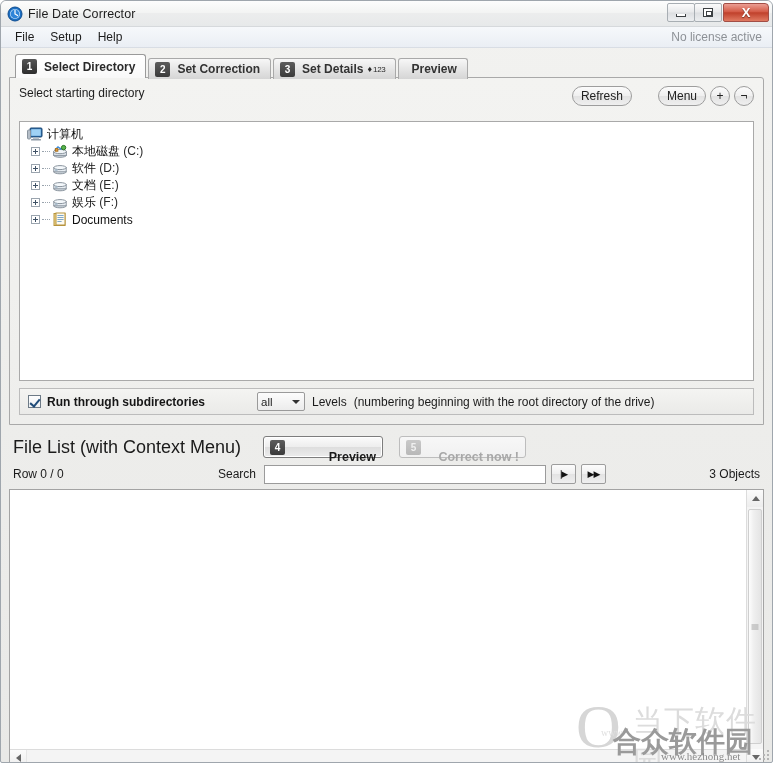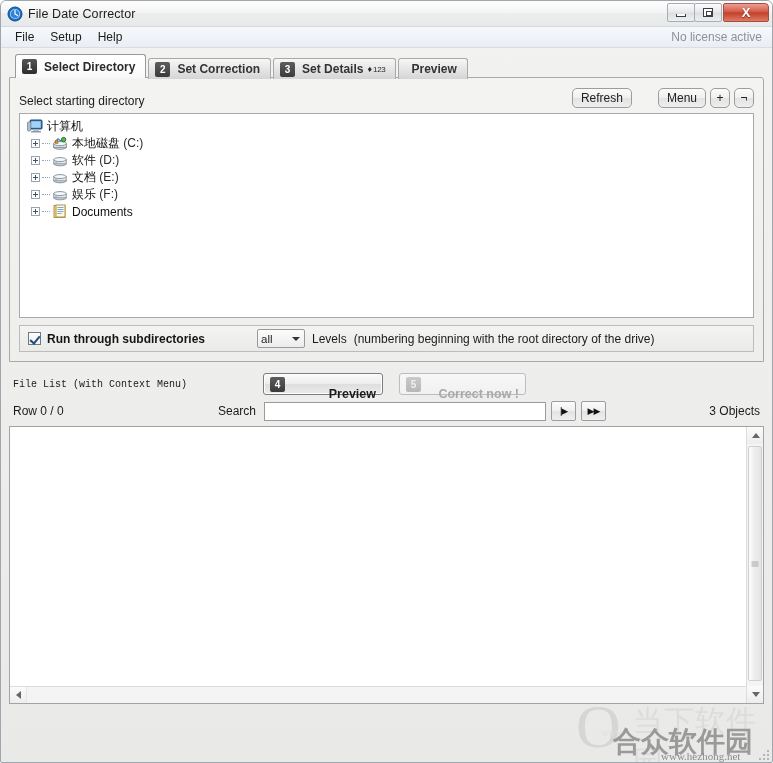"Select starting directory" #dir-toolbar { align-items: flex-end -> flex-start; margin-bottom: 5px -> 13px }
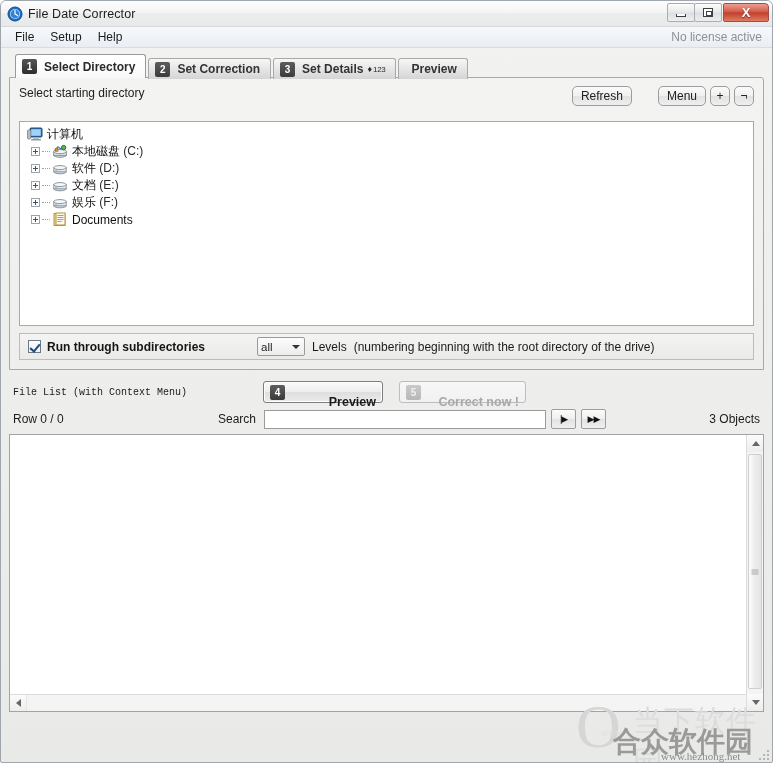"Refresh" .btn { border-radius: 5px -> 10px }
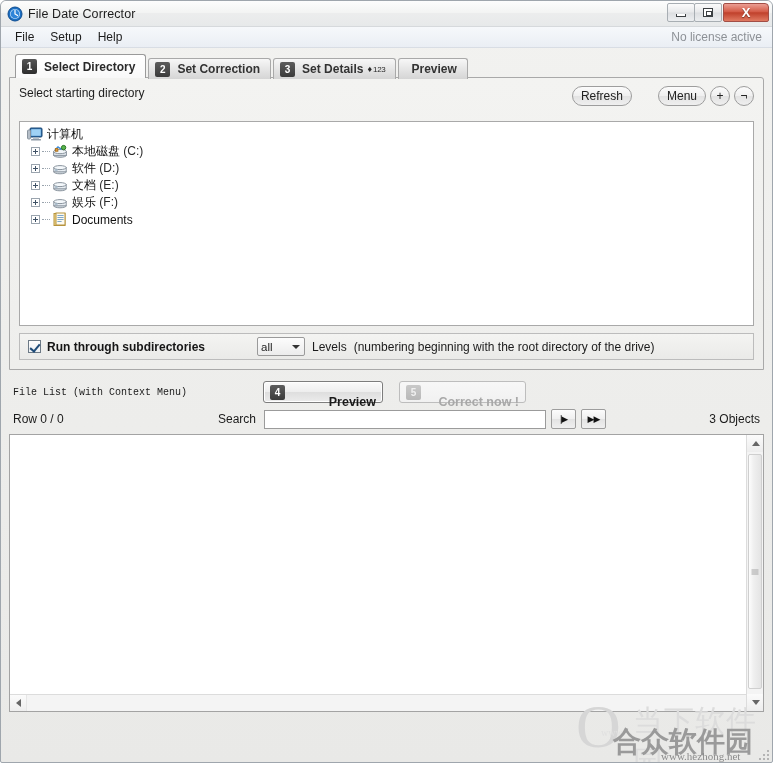"计算机" #tree { height: 205px -> 260px }
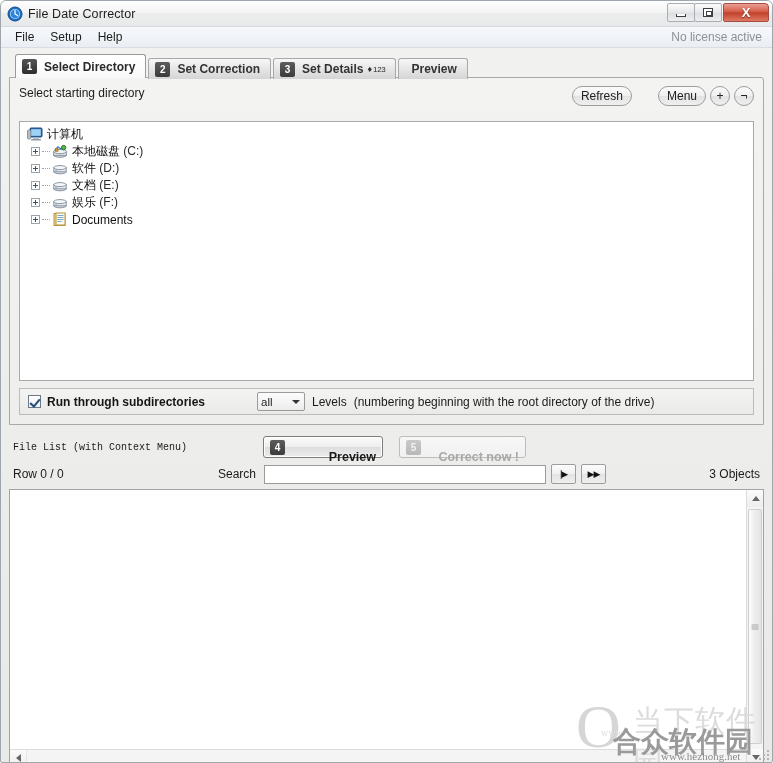"File List (with Context Menu)" #filelist-label { font-family: Liberation Mono, monospace -> none; font-size: 10px -> 18px }
